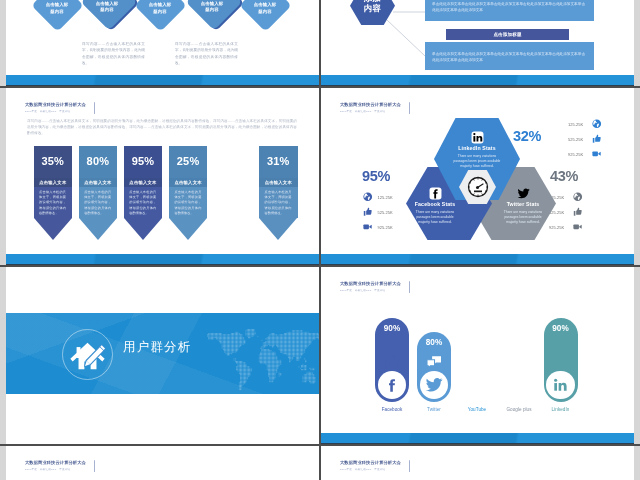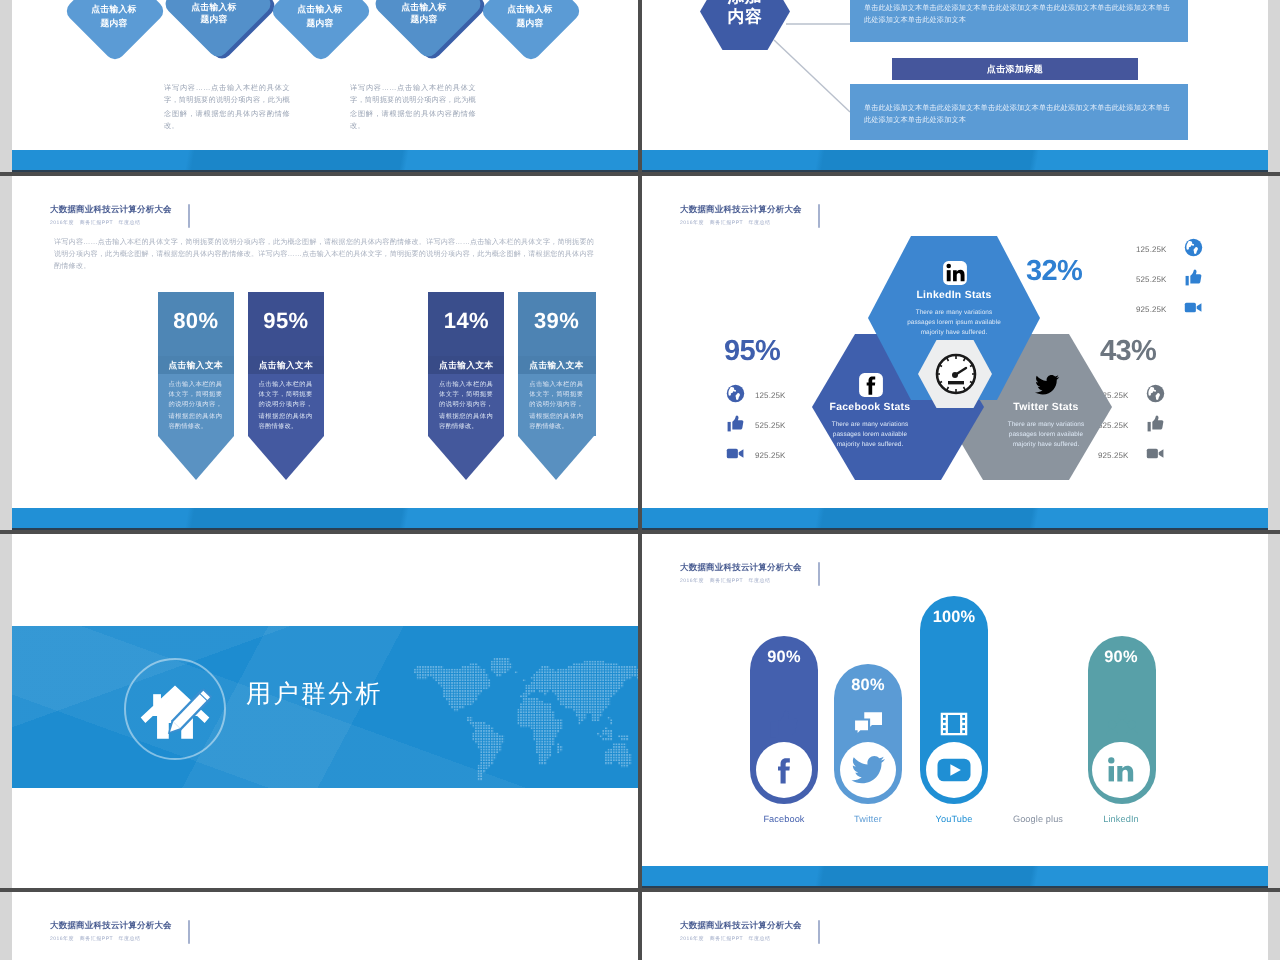"35%" div.arw { html: none -> <div> <div> <span>35%</span> </div> <div>点击输入文本</div> <div> <div>点击输入本栏的具体文字，简明扼要的说明分项内容，请根据您的具体内容酌情修改。</div> </div> <div></div> </div> }
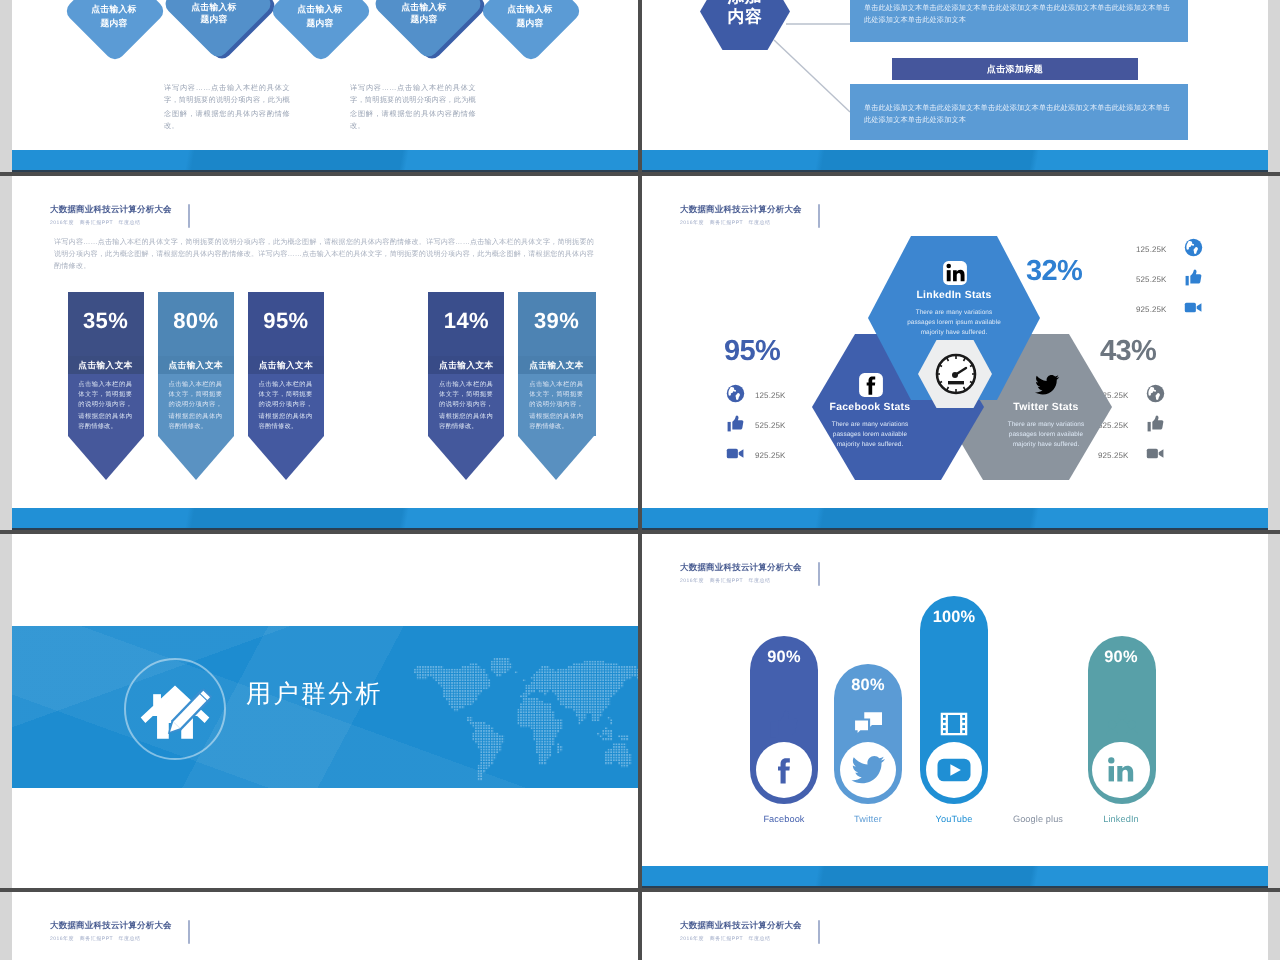"25%" div.arw { html: none -> <div> <div> <span>25%</span> </div> <div>点击输入文本</div> <div> <div>点击输入本栏的具体文字，简明扼要的说明分项内容，请根据您的具体内容酌情修改。</div> </div> <div></div> </div> }
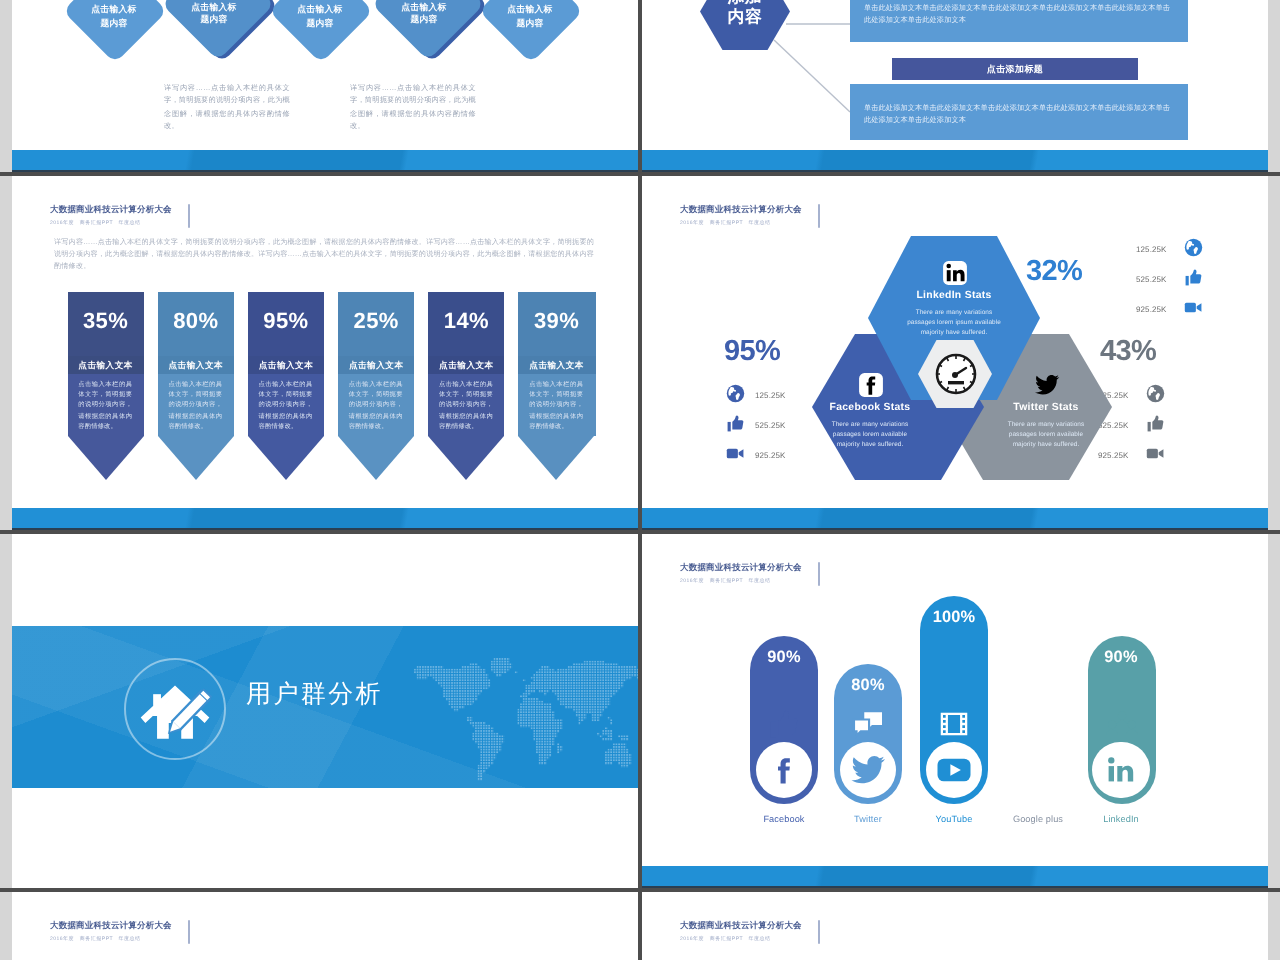"14%" div.arw { html: <div> <div> <span>14%</span> </div> <div>点击输入文本</div> <div> <div>点击输入本栏的具体文字，简明扼要的说明分项内容，请根据您的具体内容酌情修改。</div> </div> <div></div> </div> -> none }
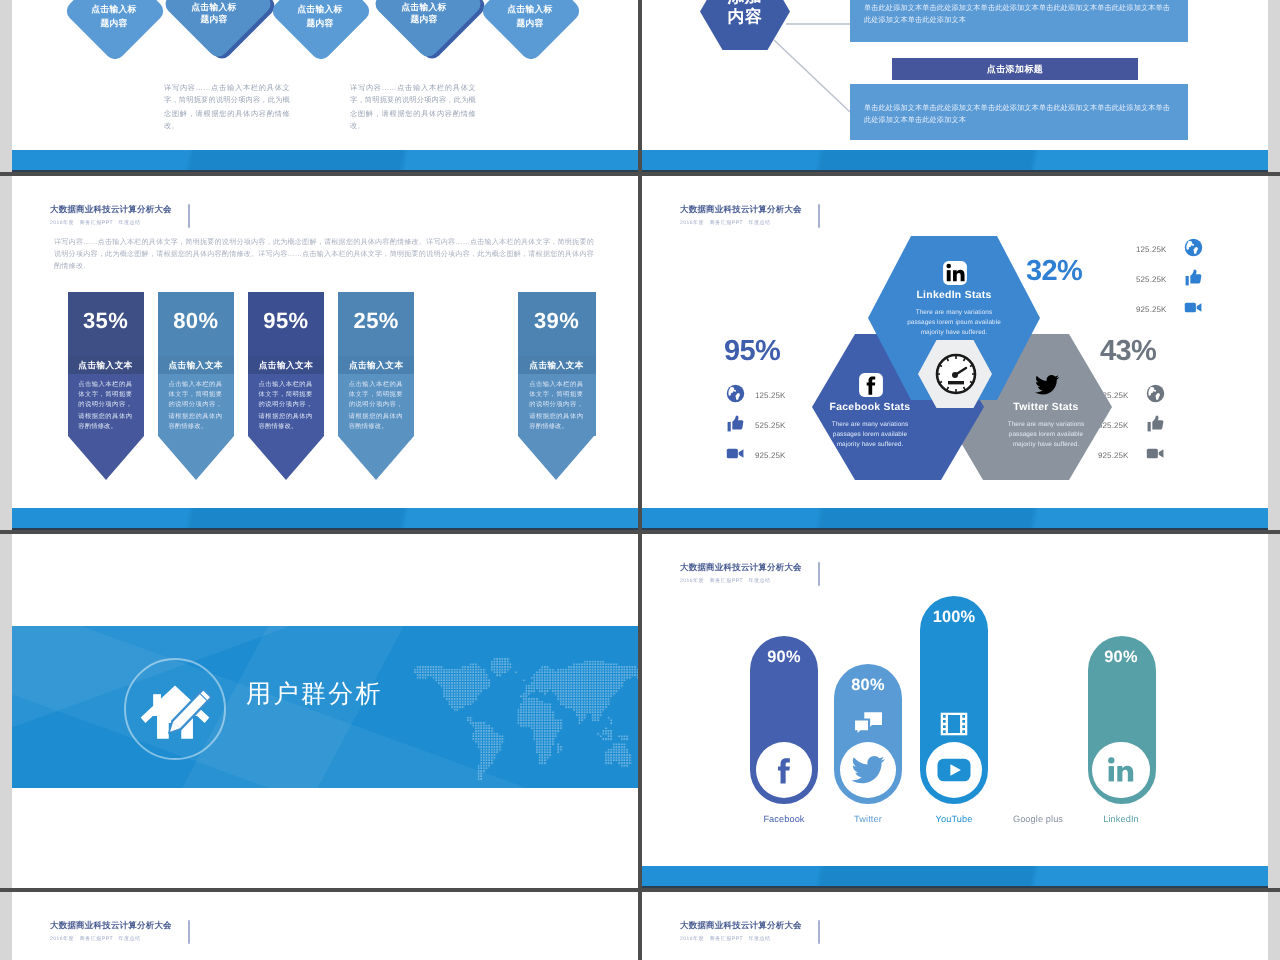"39%" span.arw-pct { text: 39% -> 31% }
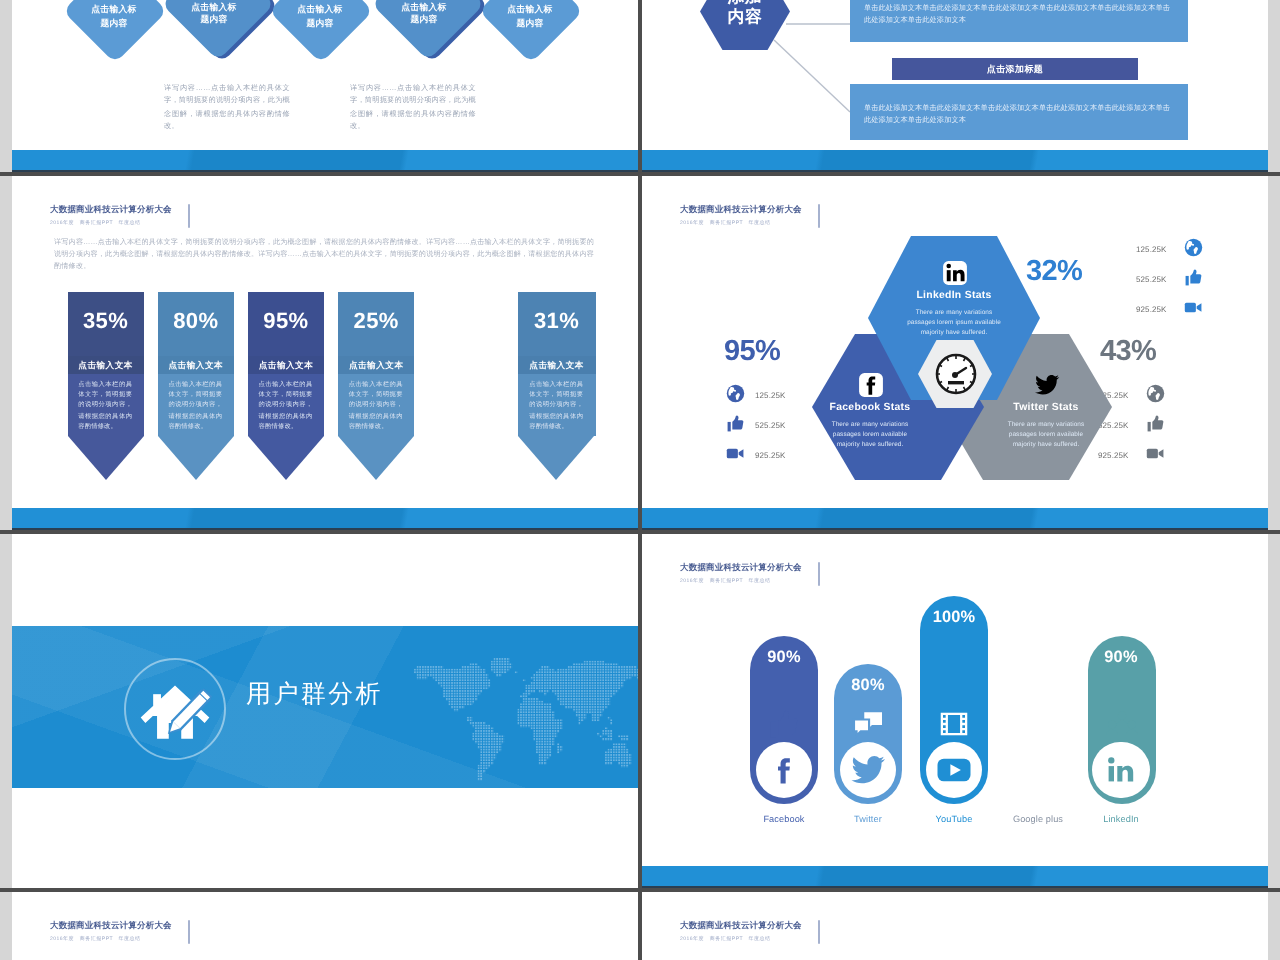"100%" div.bar { html: <div> <div>100%</div> <span><svg> <g> <rect></rect> <path></path> </g> </svg></span> <div> <span> <svg> <rect></rect> <path></path> </svg> </span> </div> </div> -> none }
